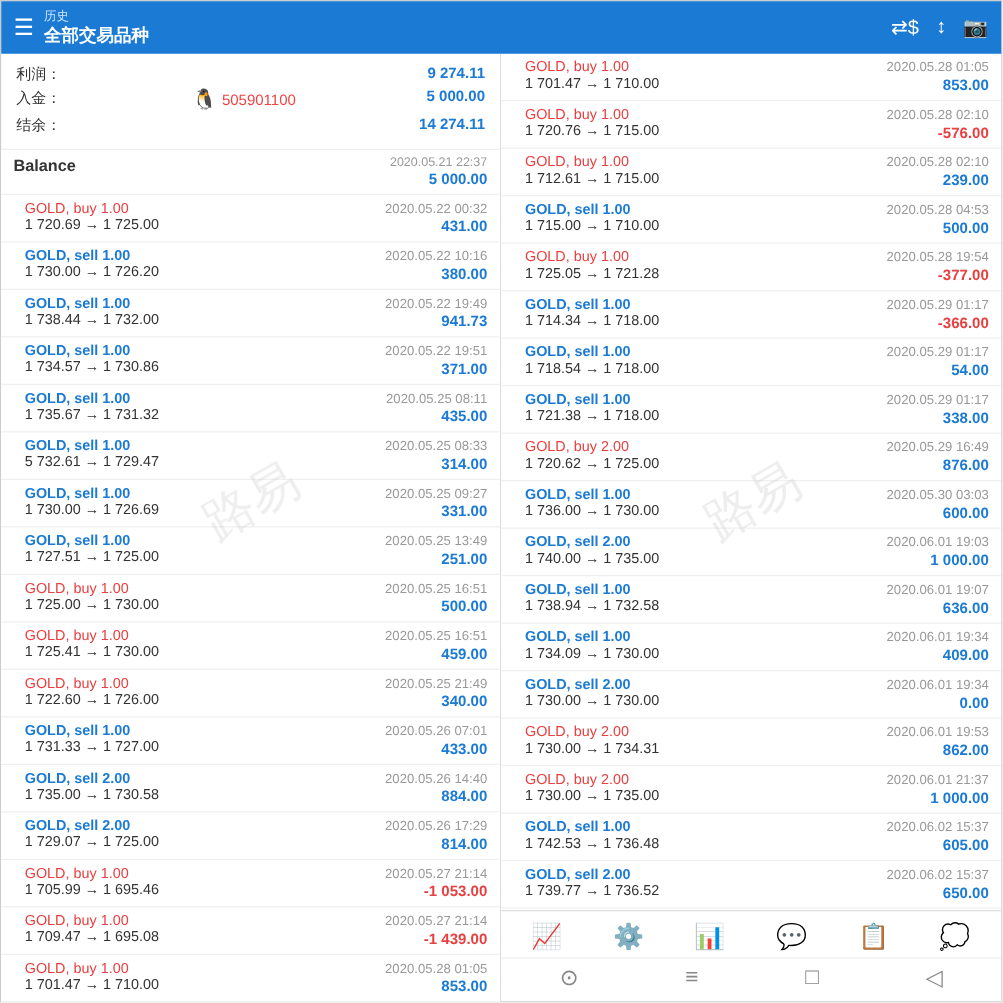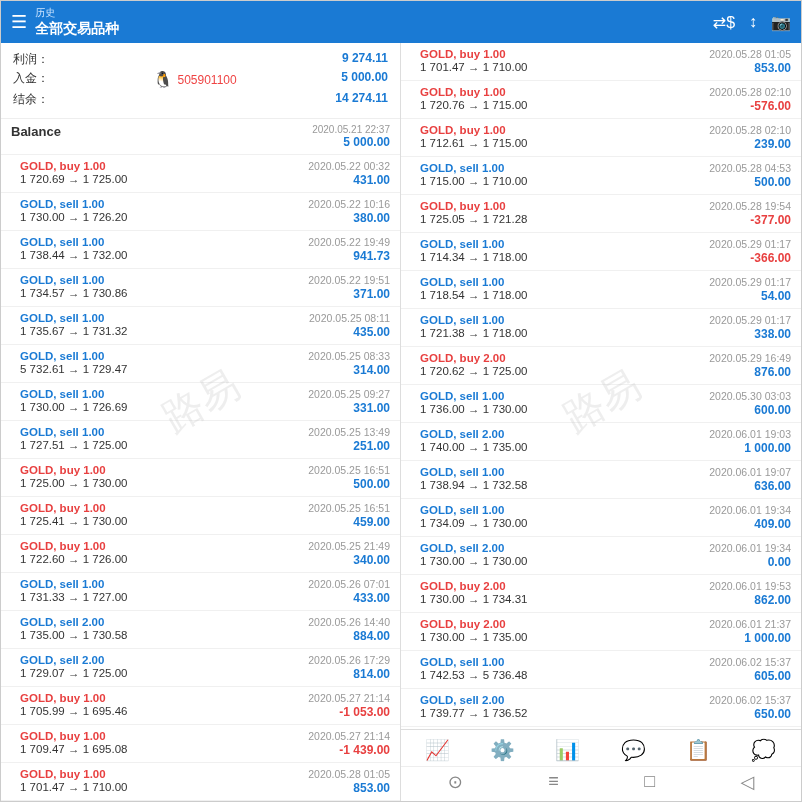"GOLD, buy 1.00" .trade-type-buy { font-weight: bold -> normal }
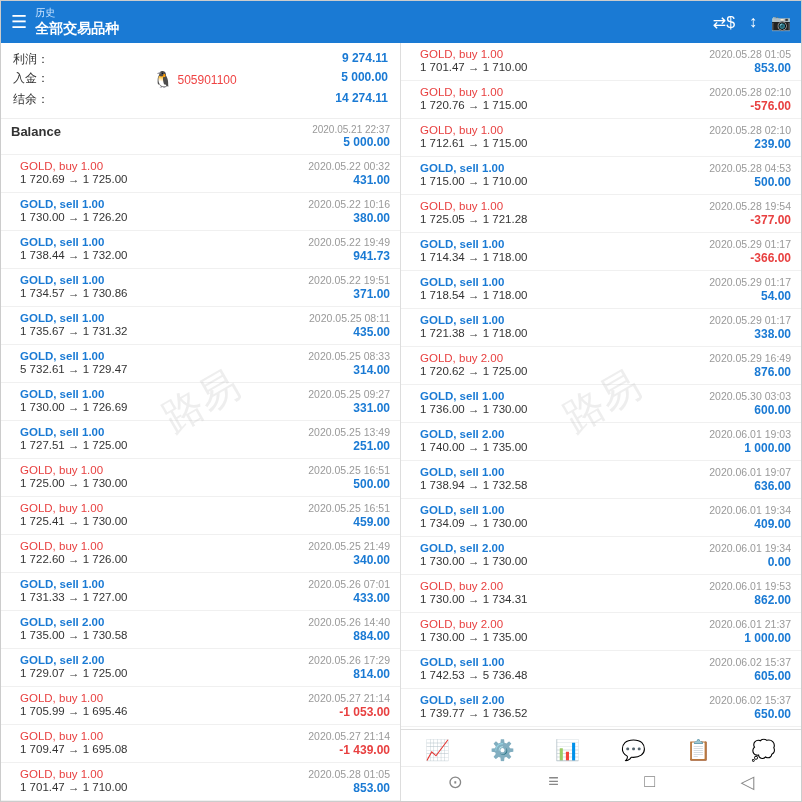"1 742.53 → 5 736.48" span.trade-price-range { text: 5 736.48 -> 1 736.48 }
